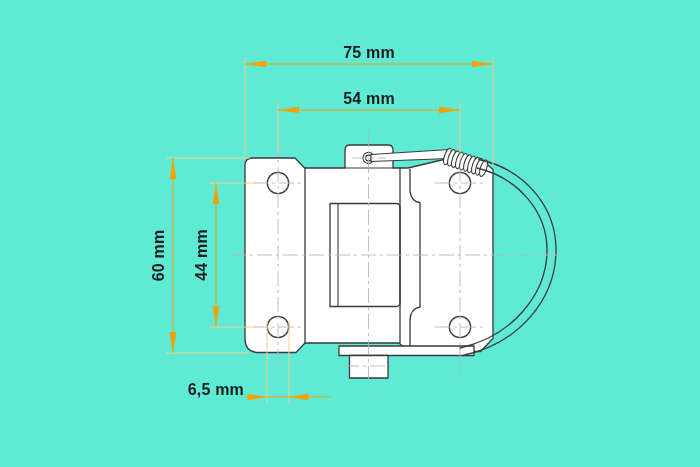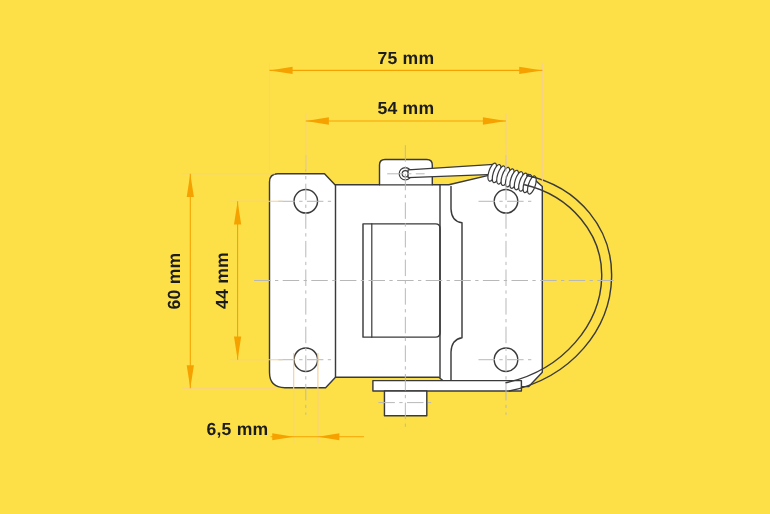"75 mm" .canvas { background: #fde047 -> #5eead4 }
